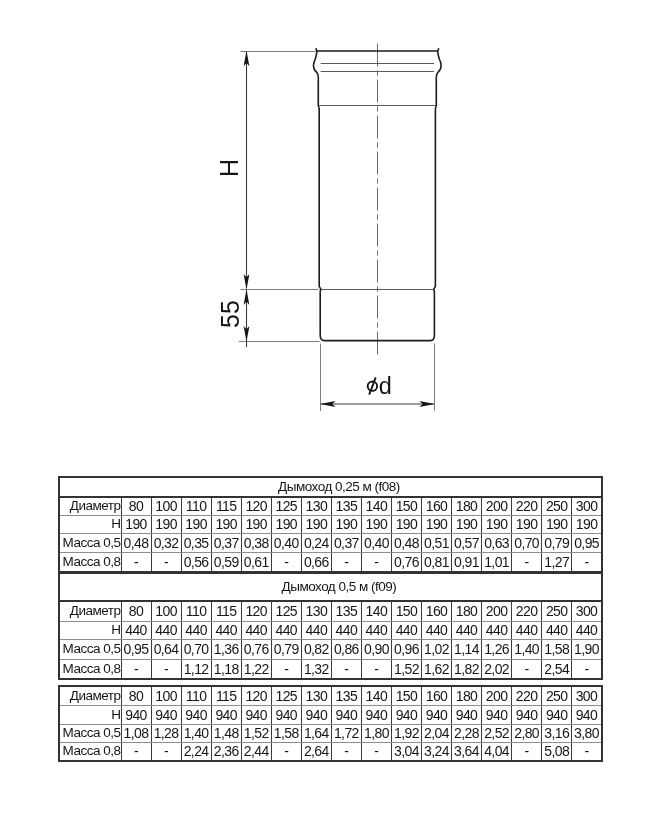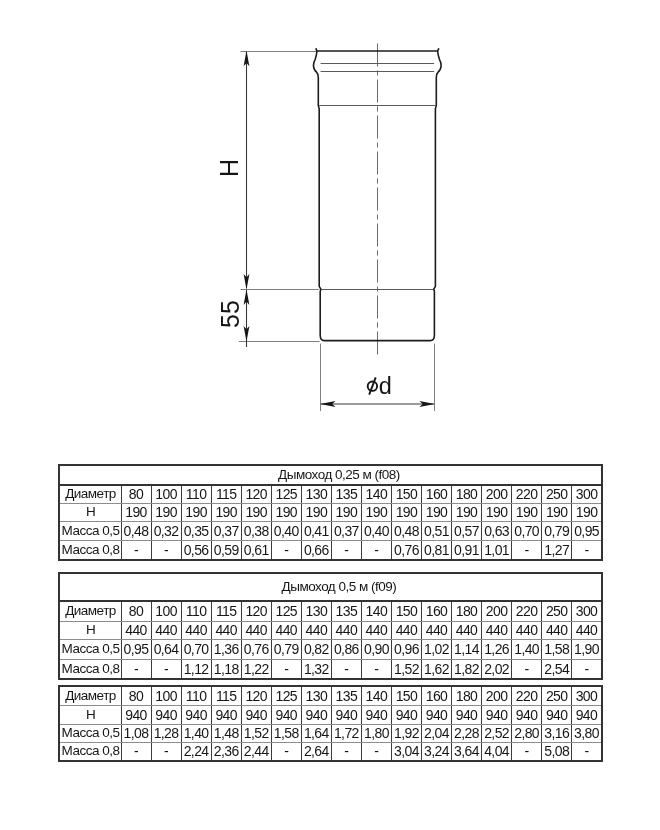"Дымоход 0,25 м (f08)" table.t { top: 464px -> 476px }
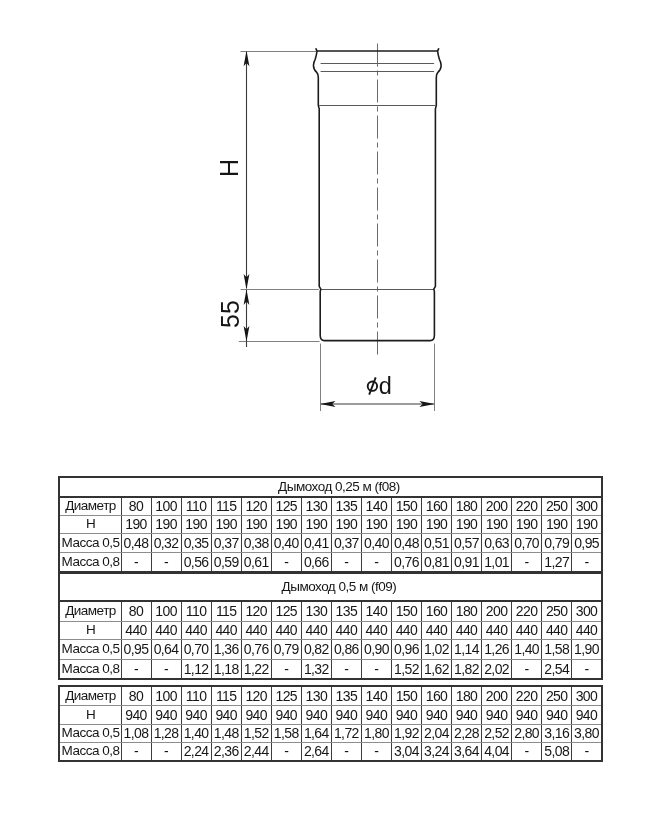"Диаметр" table.t td.lb { text-align: center -> right }
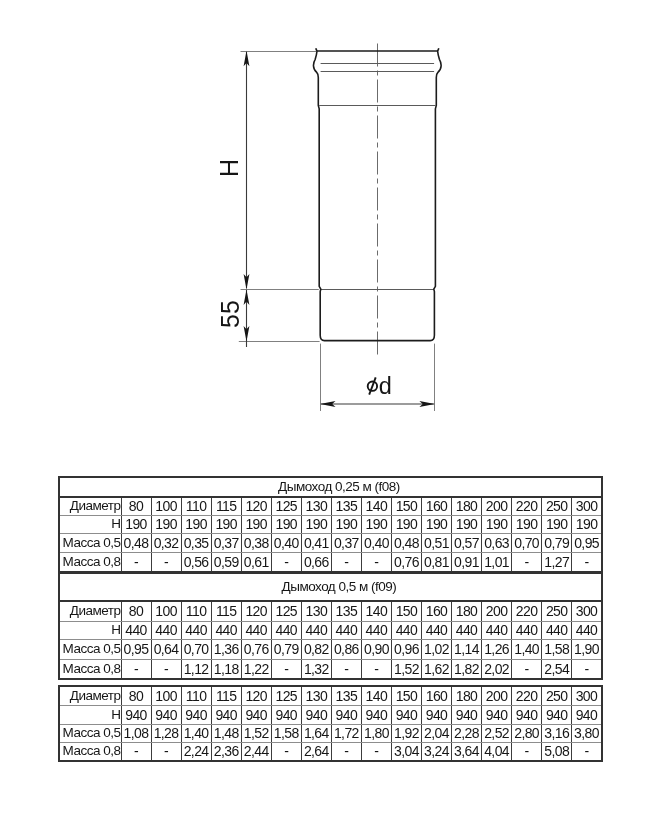"0,41" td { text: 0,41 -> 0,24 }
